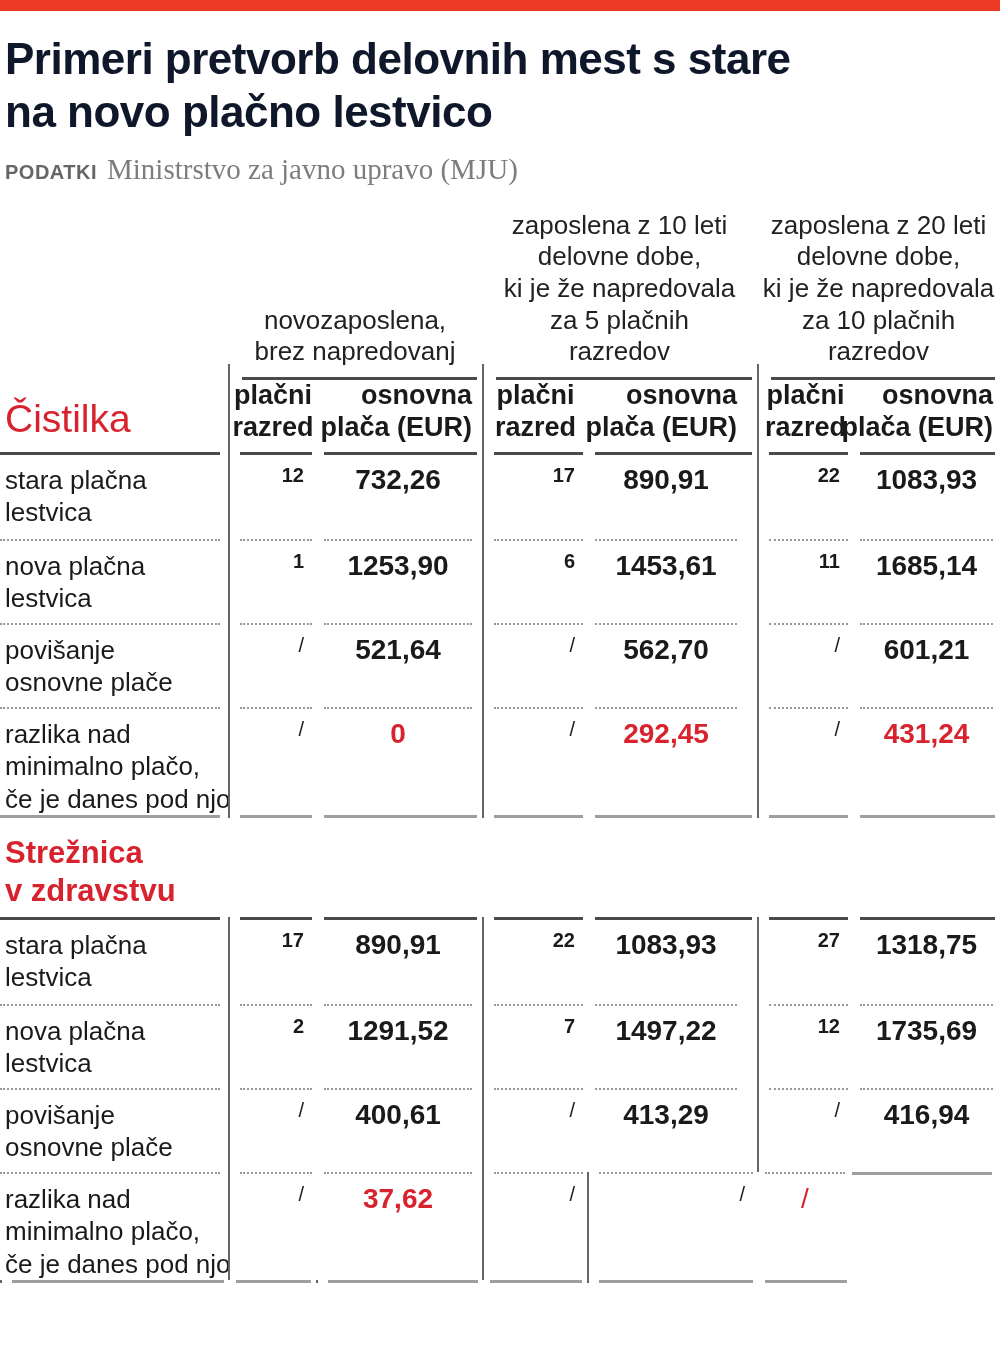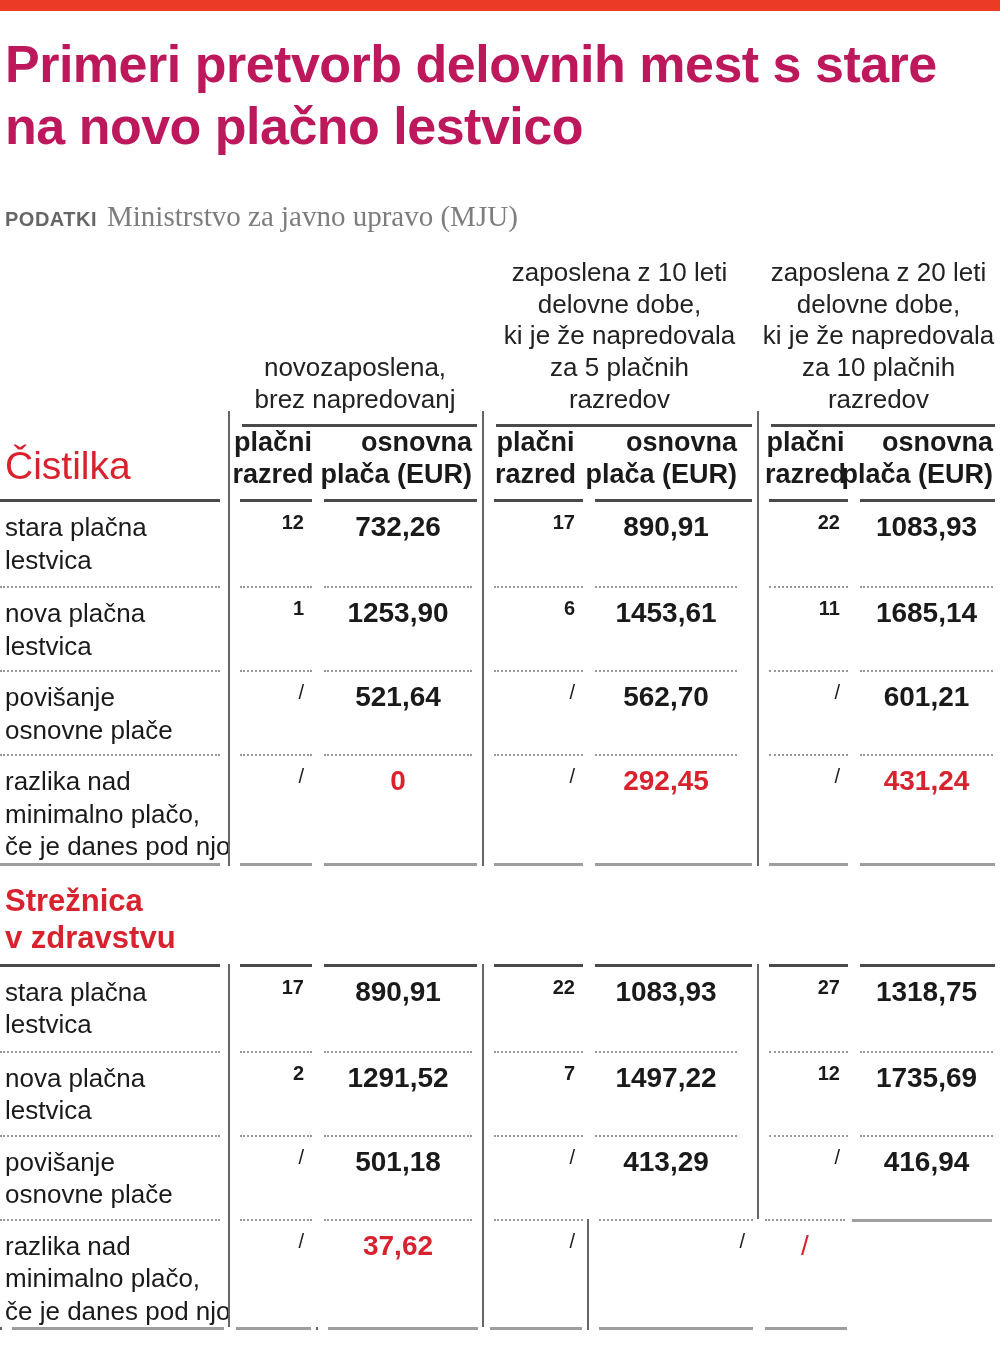"Primeri pretvorb delovnih mest s" h1 { color: #be185d -> #0f172a; font-size: 52px -> 44px }
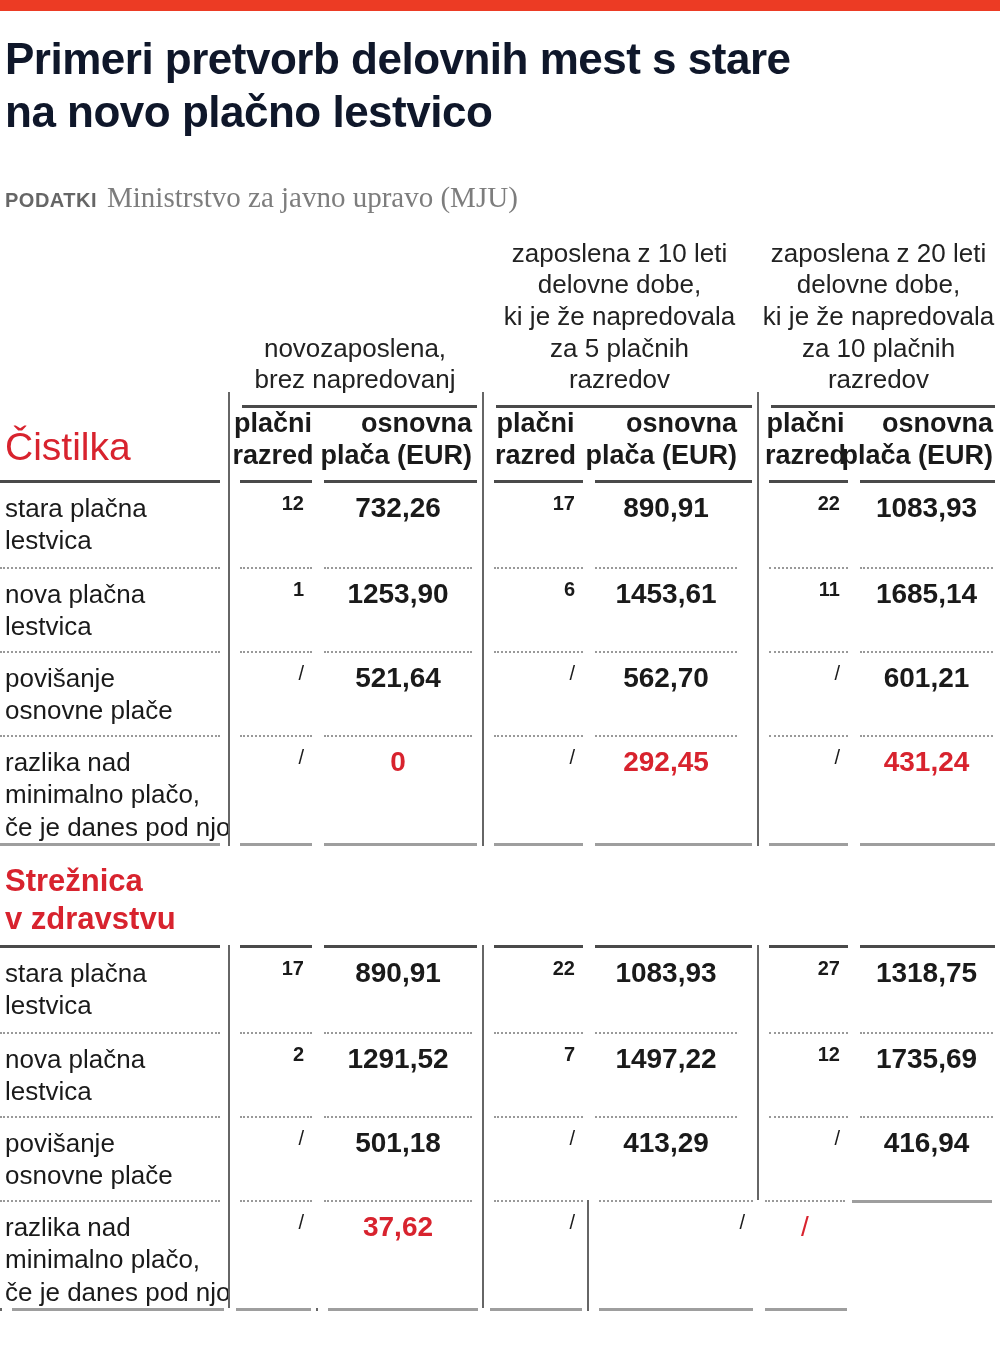"Ministrstvo za javno upravo (MJU)" .source-value { margin-top: 28px -> none }
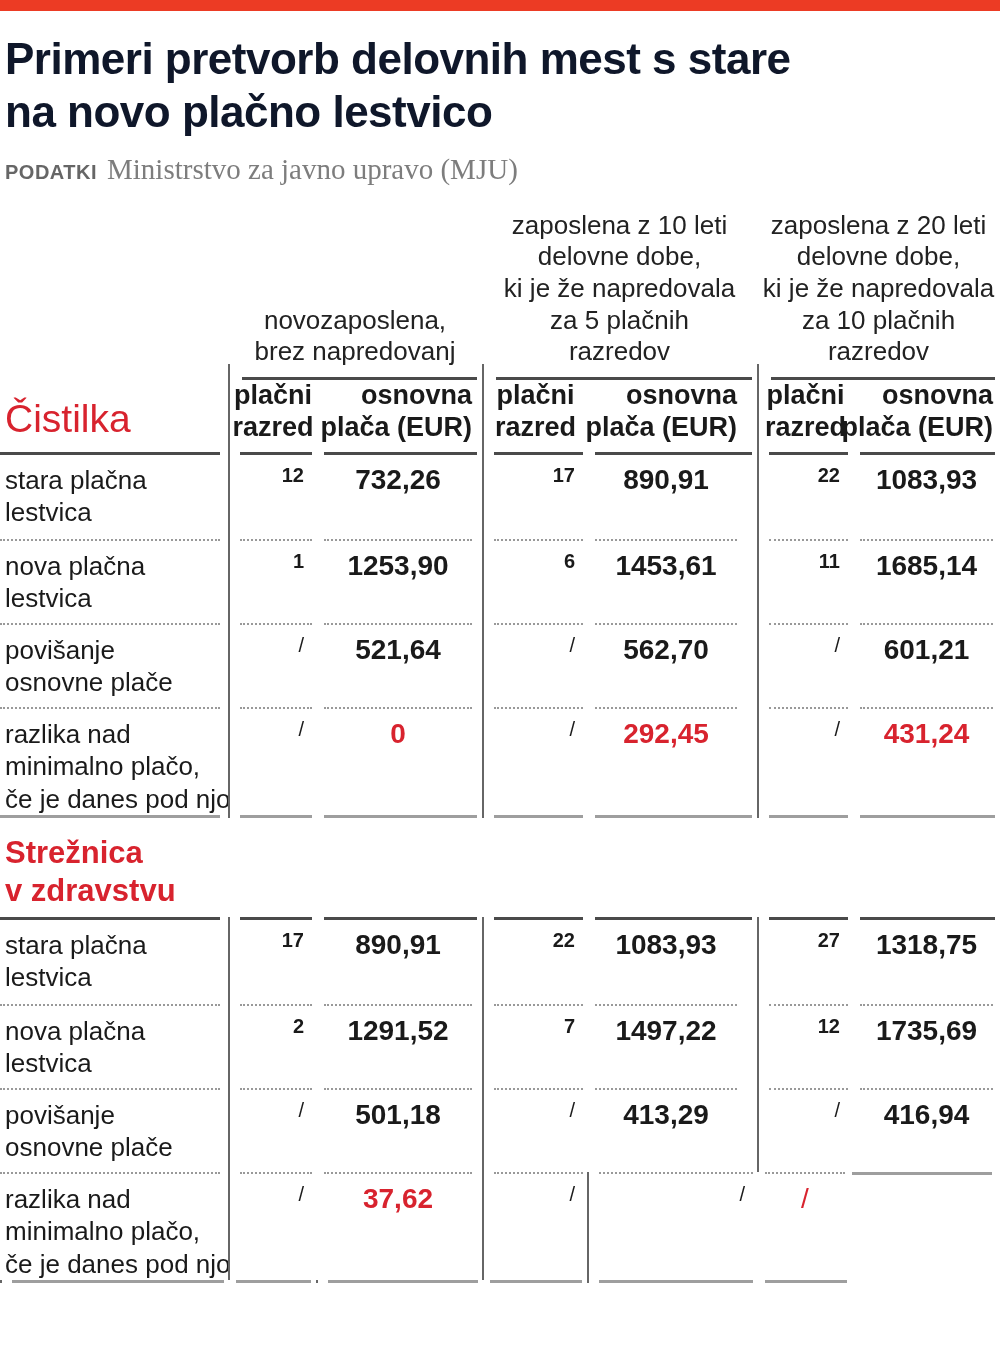"501,18" div.inner { text: 501,18 -> 400,61 }
